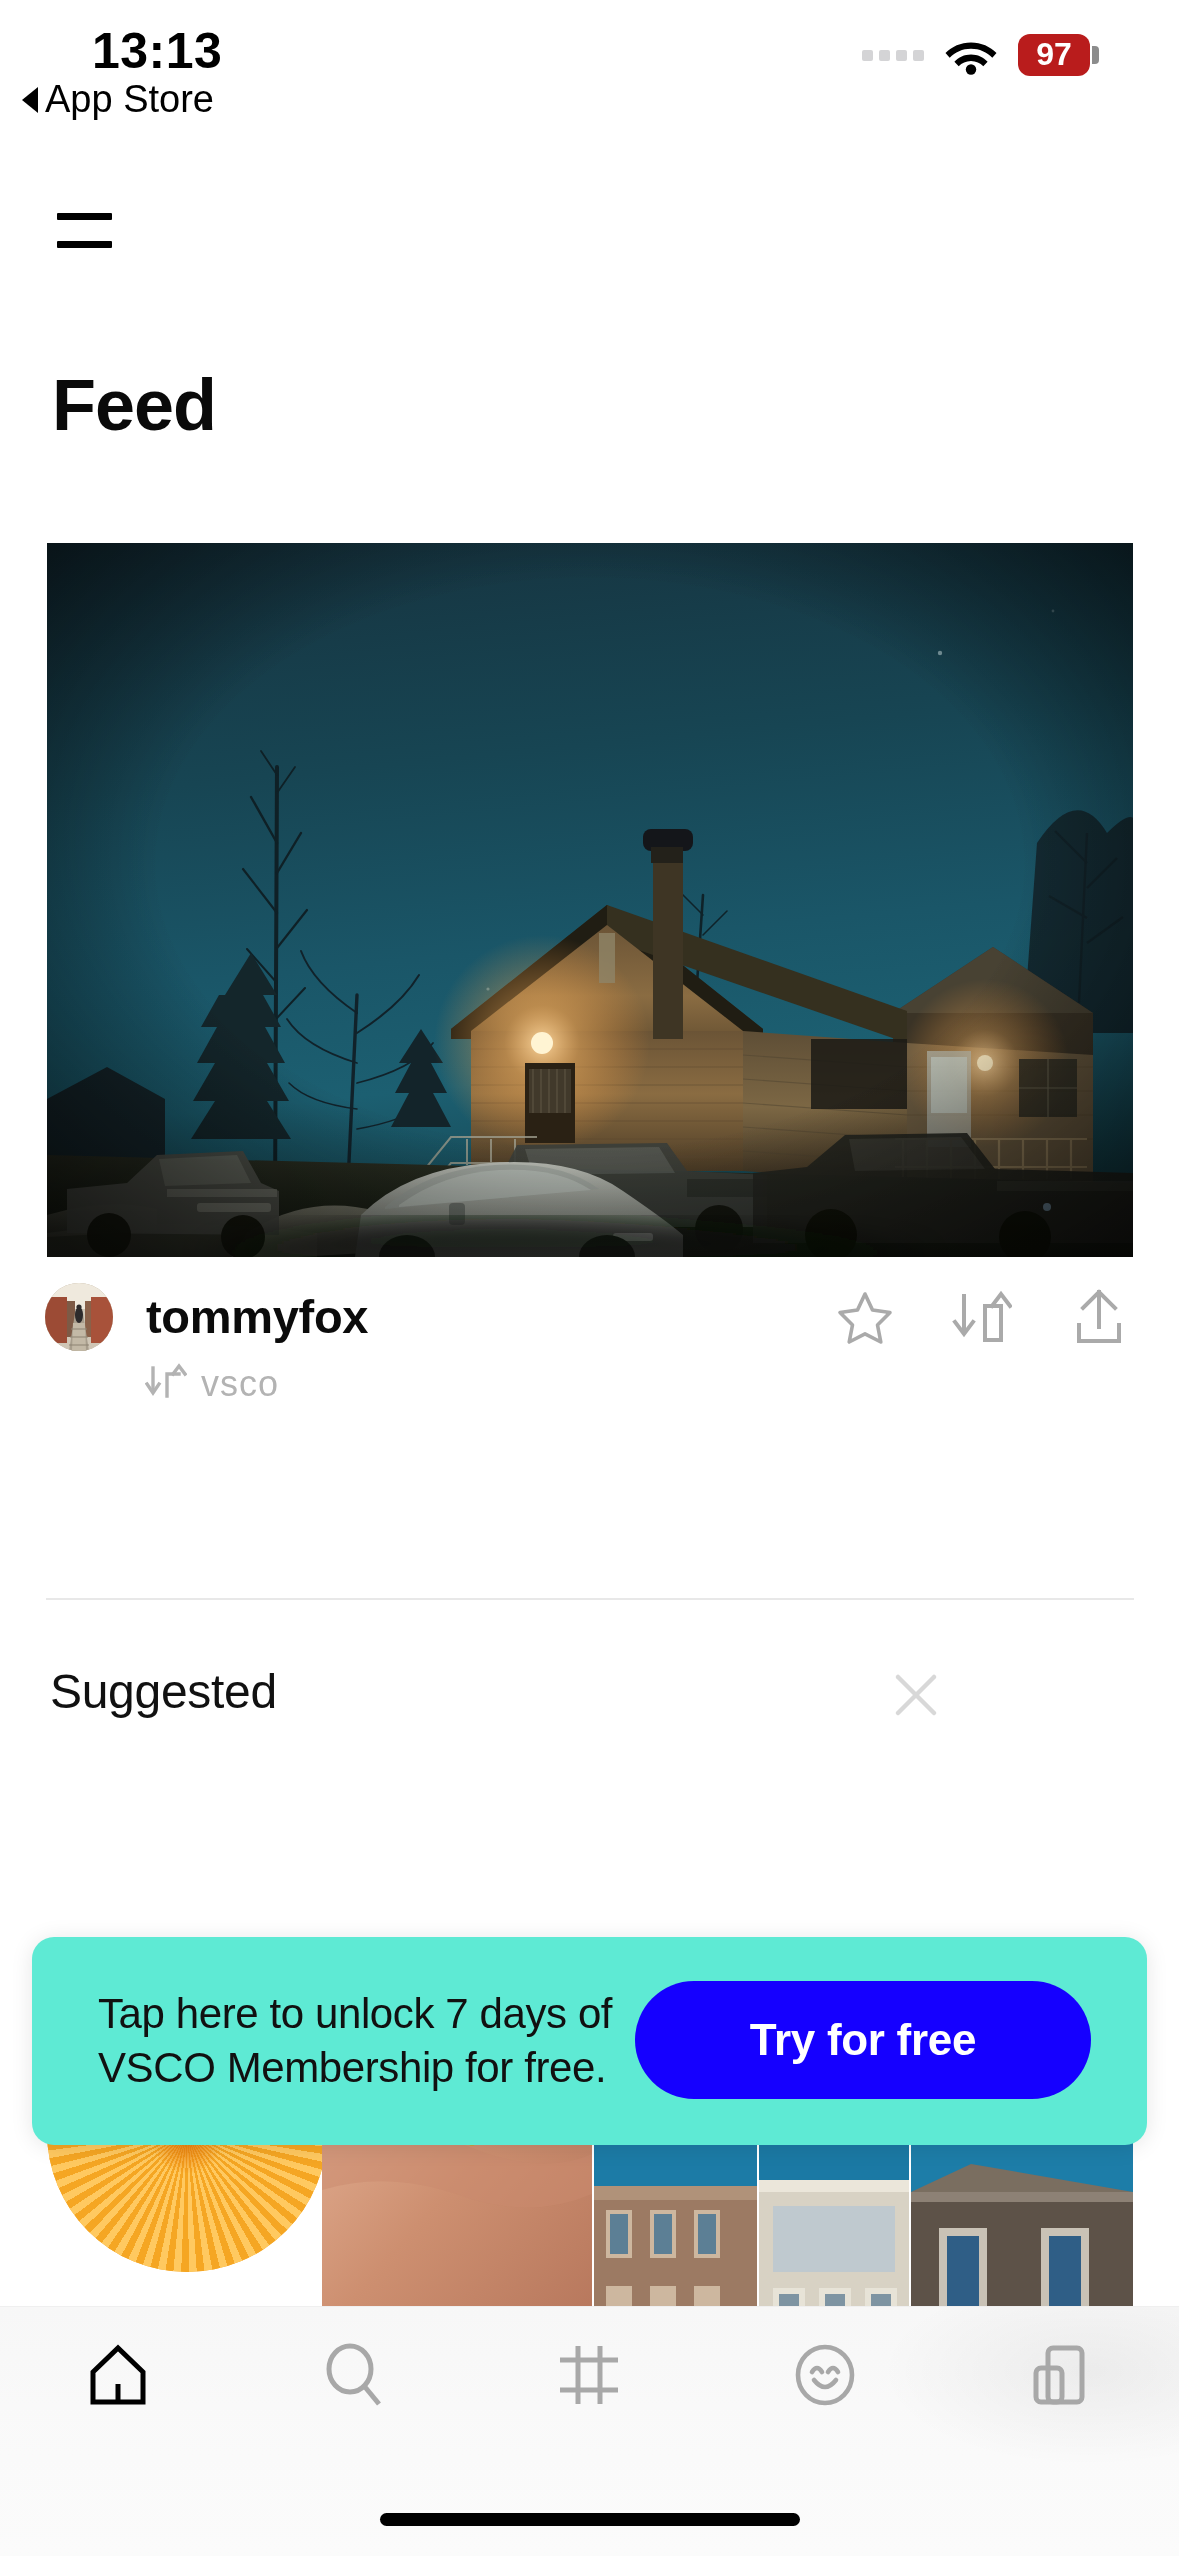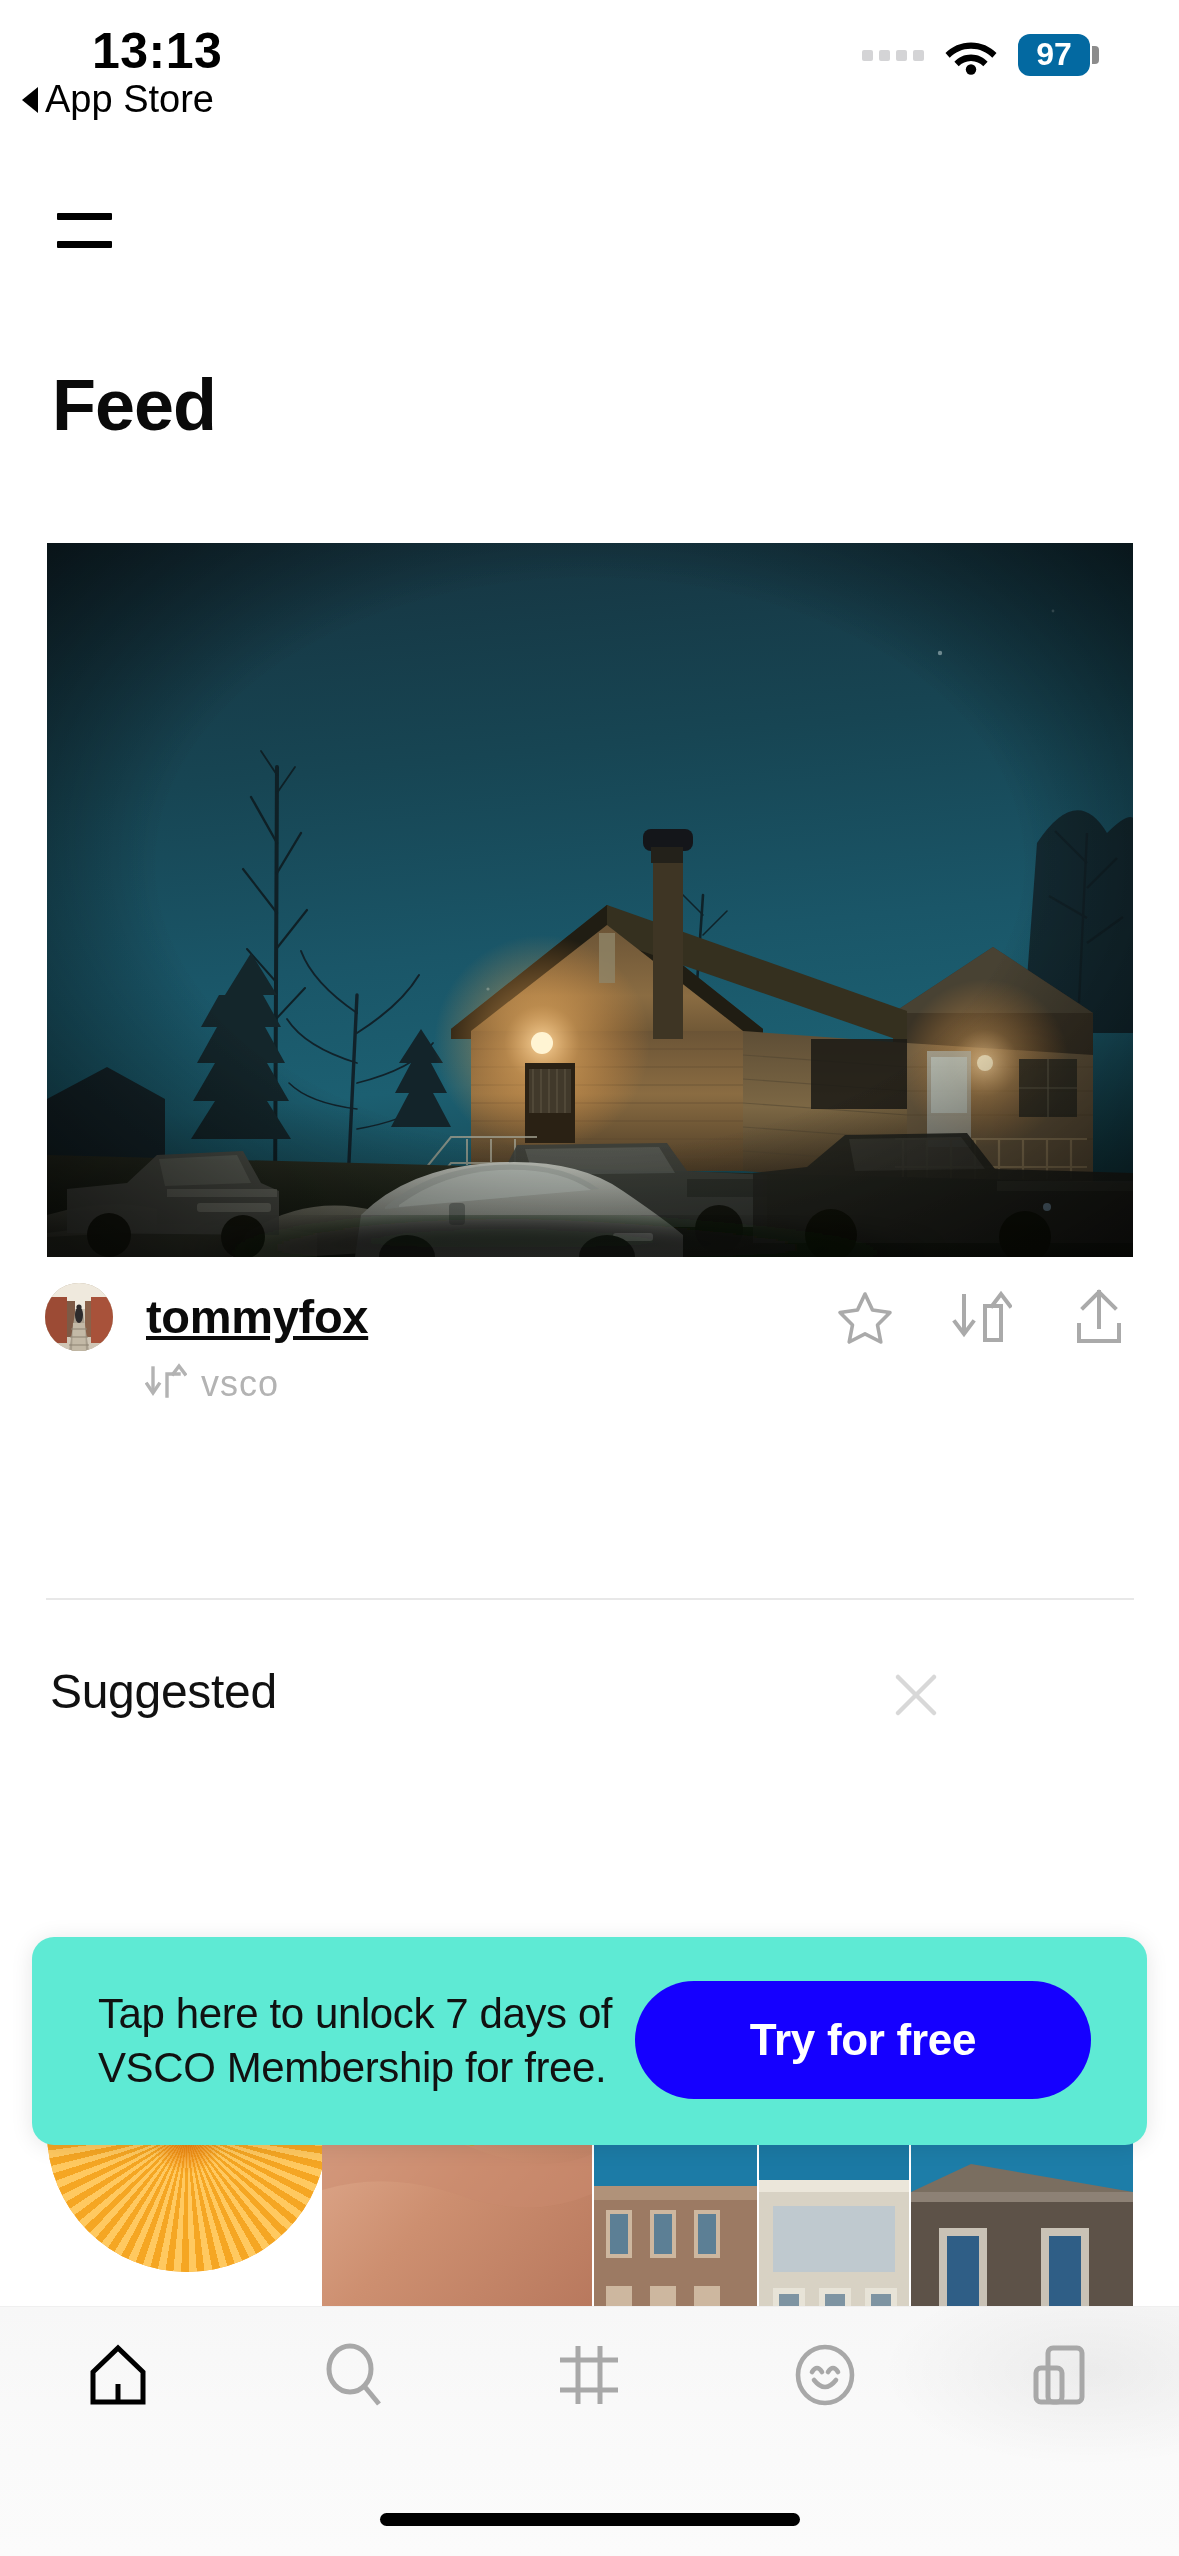"97" .sb-batt { background: #0369a1 -> #b91c1c }
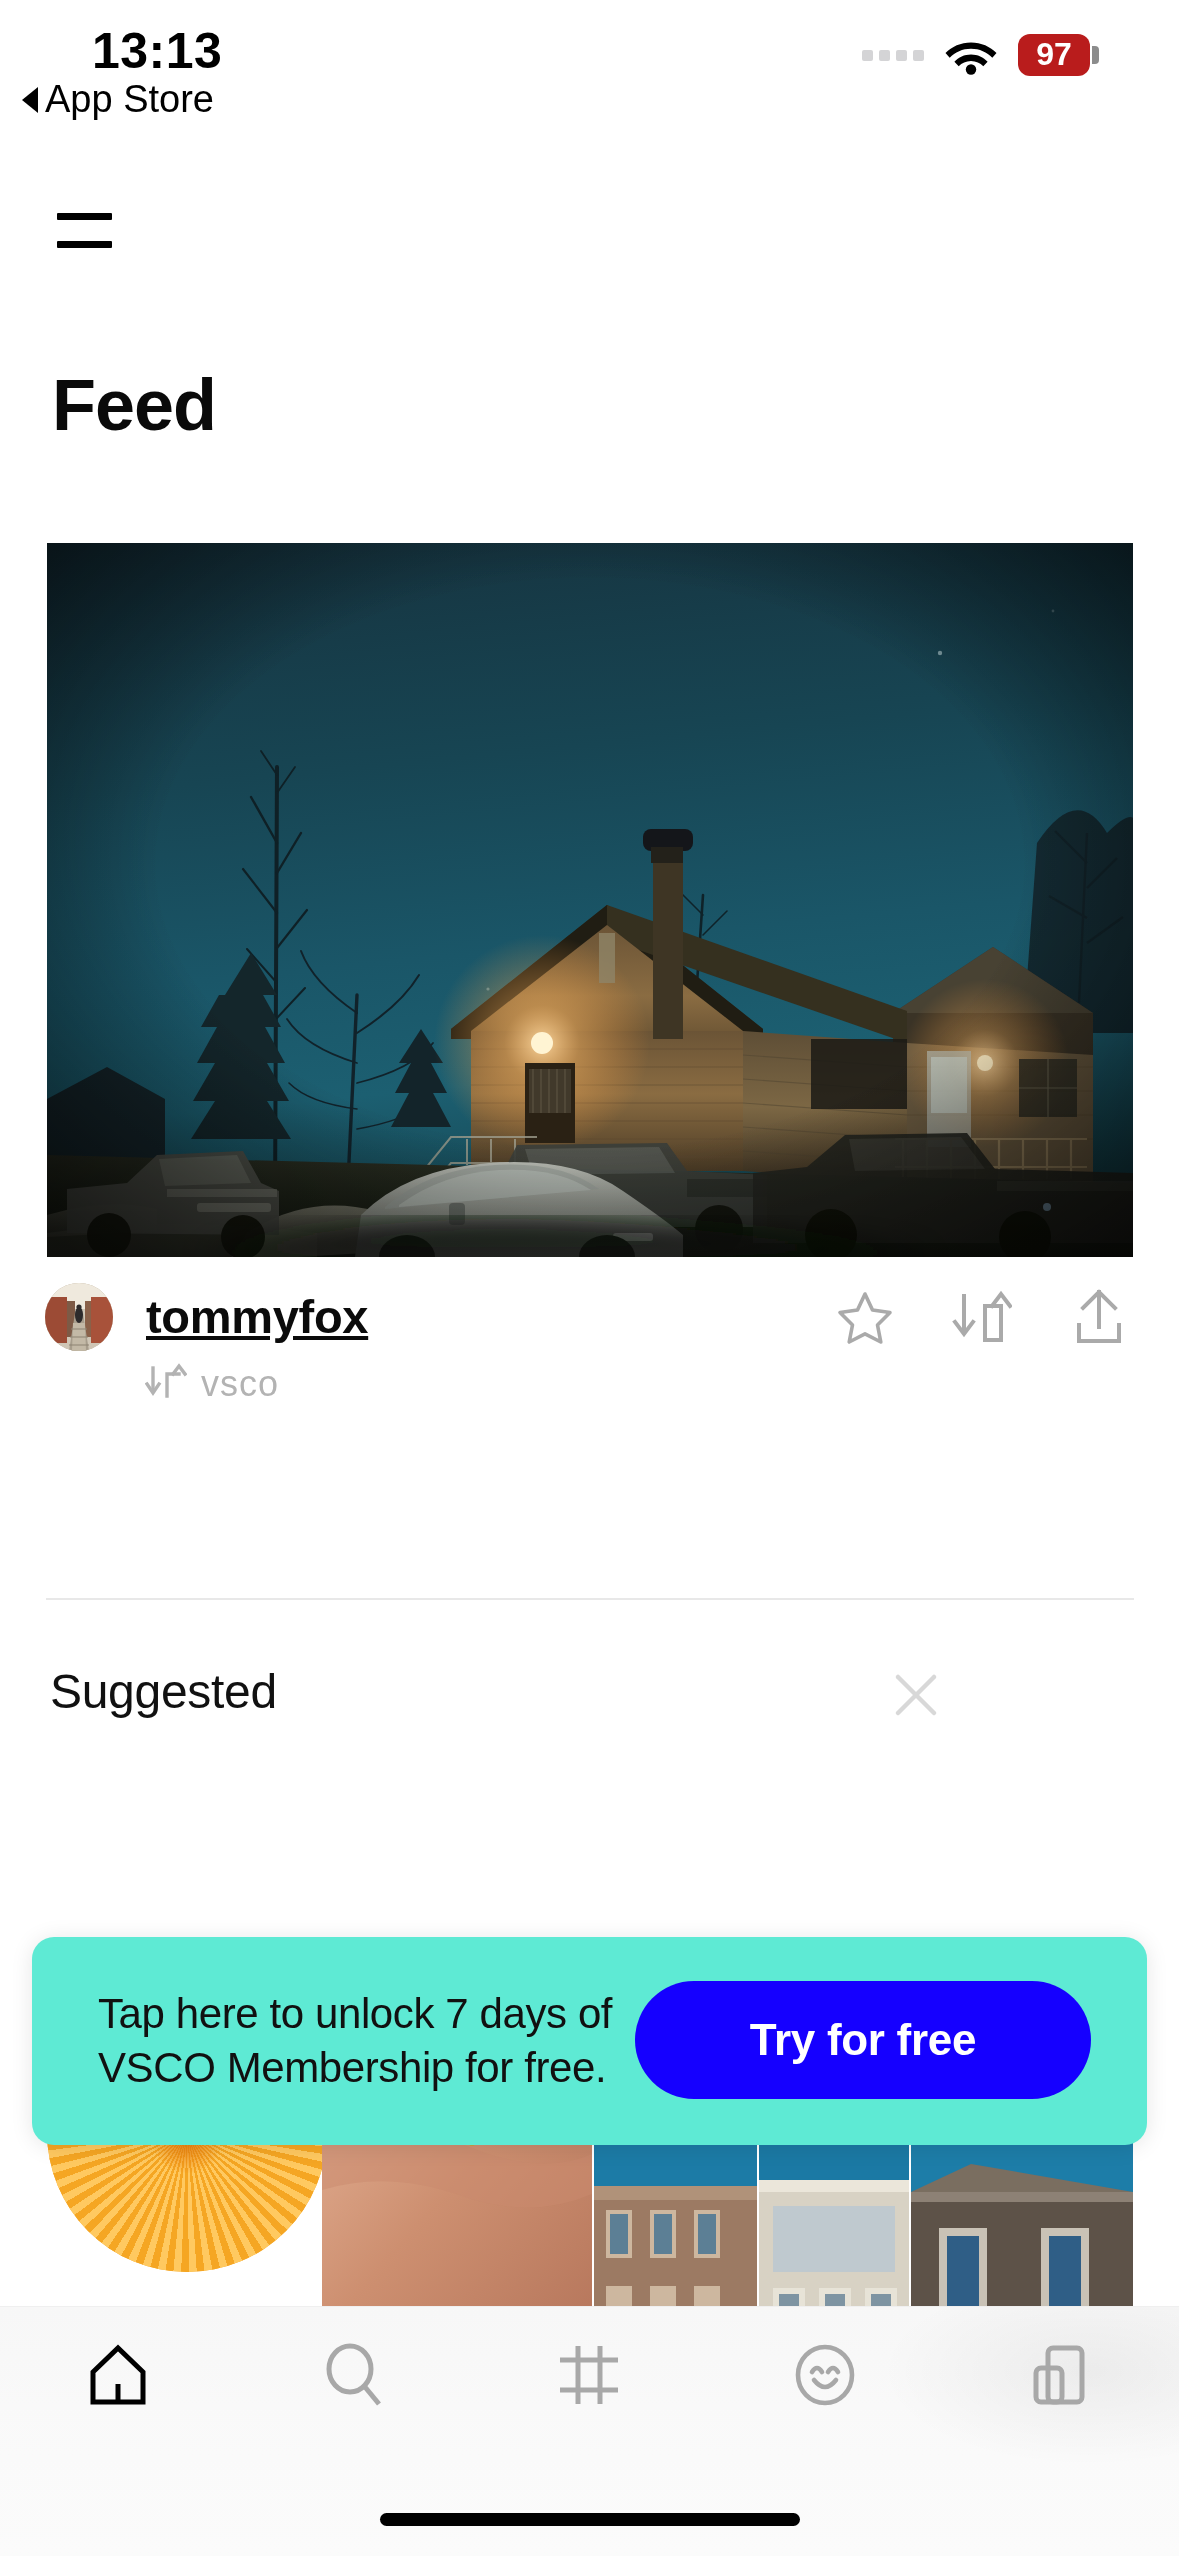"tommyfox" .username { text-decoration: underline -> none }
